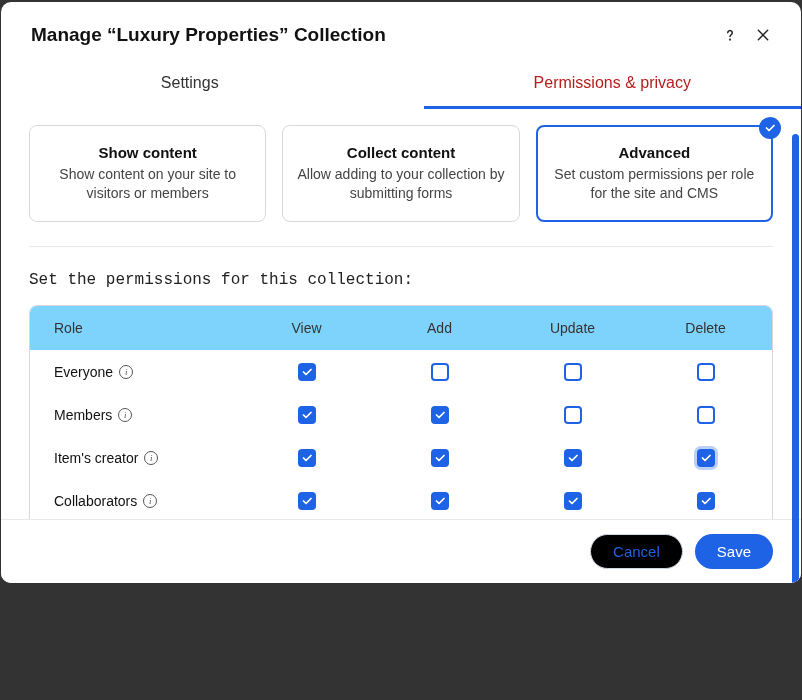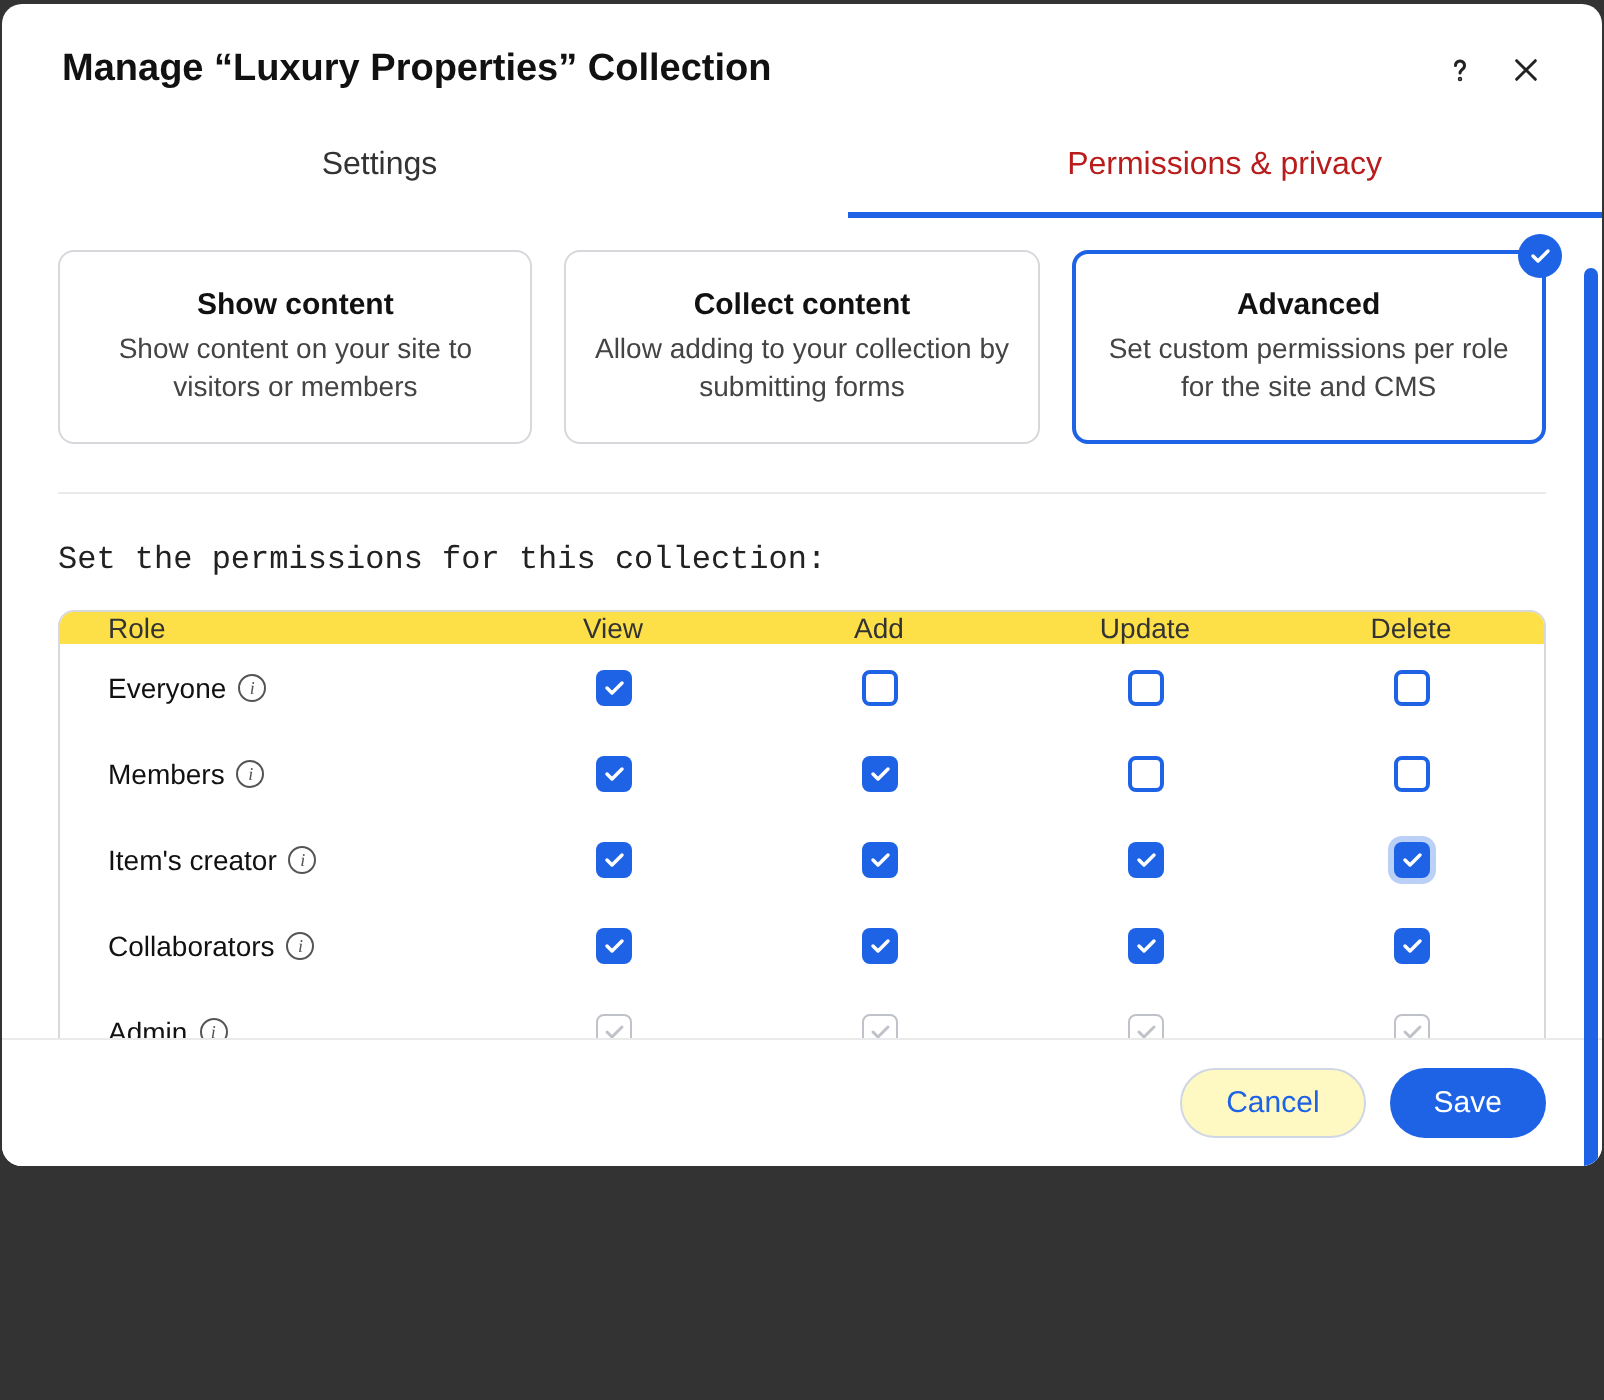"Role" .thead { background: #fde047 -> #7dd3fc; padding: 0 0 -> 14px 0 }
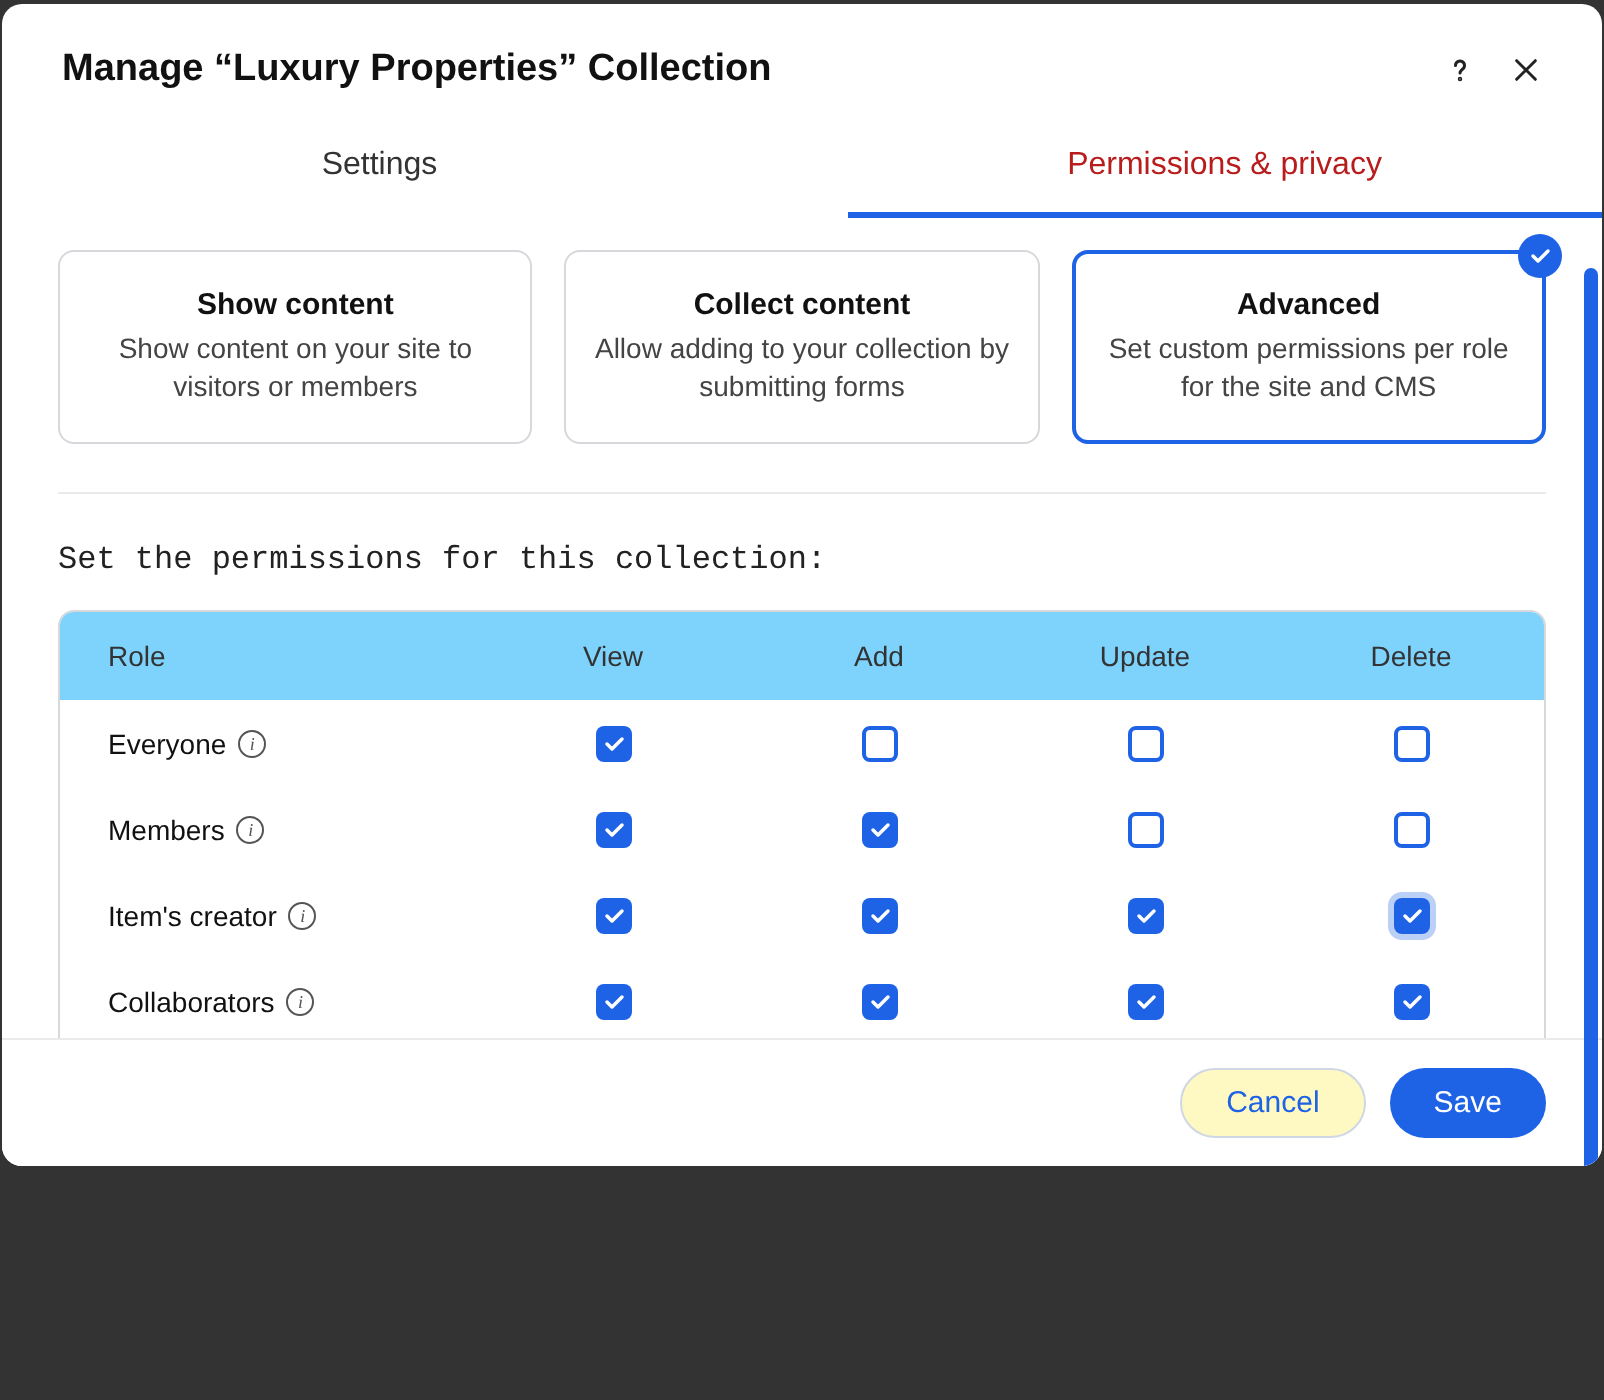"Cancel" .btn-secondary { background: #fef9c3 -> #000000 }
